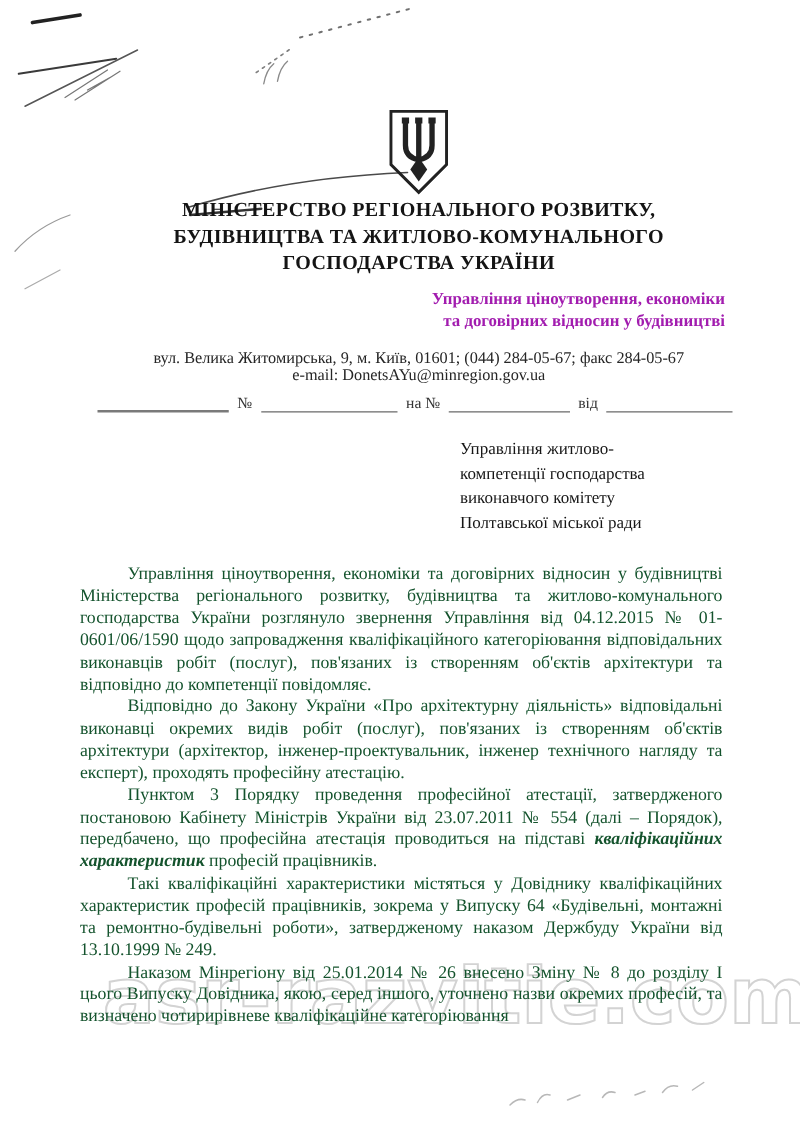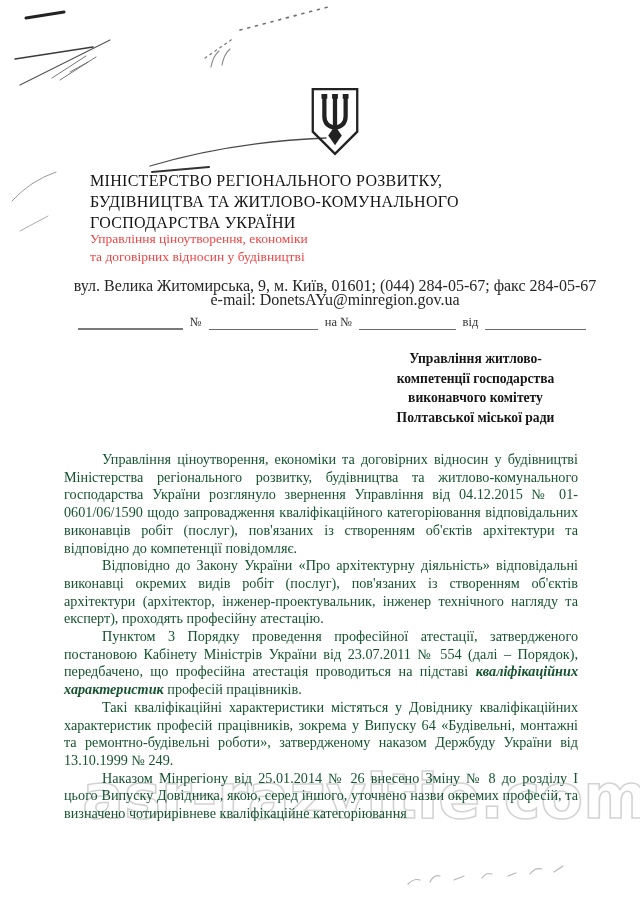"МІНІСТЕРСТВО РЕГІОНАЛЬНОГО РОЗВИТКУ," .ministry { font-weight: normal -> bold; text-align: none -> center; top: 170px -> 158px }
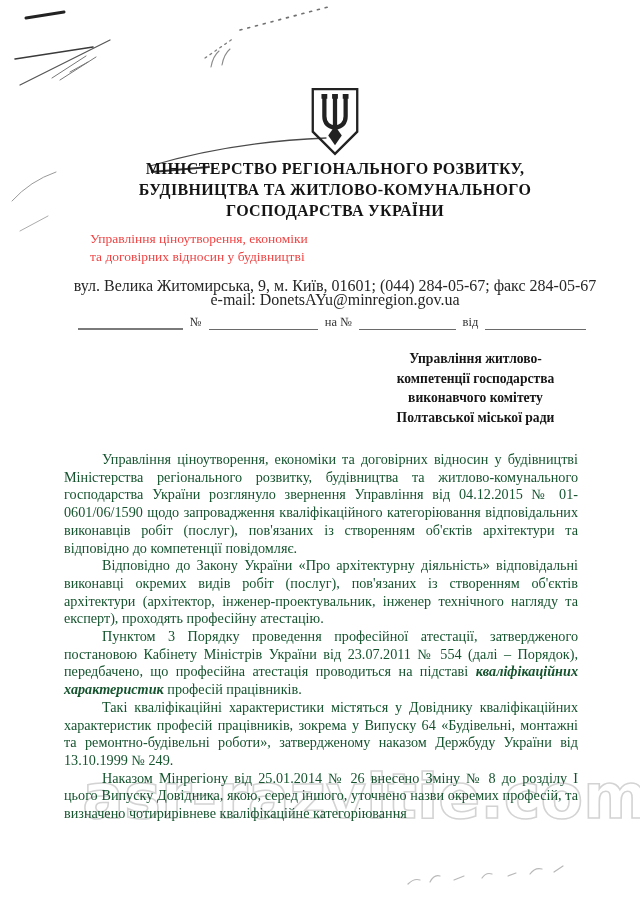"Управління ціноутворення, економіки" .department { color: #ef4444 -> #a21caf; font-weight: normal -> bold; text-align: left -> right }
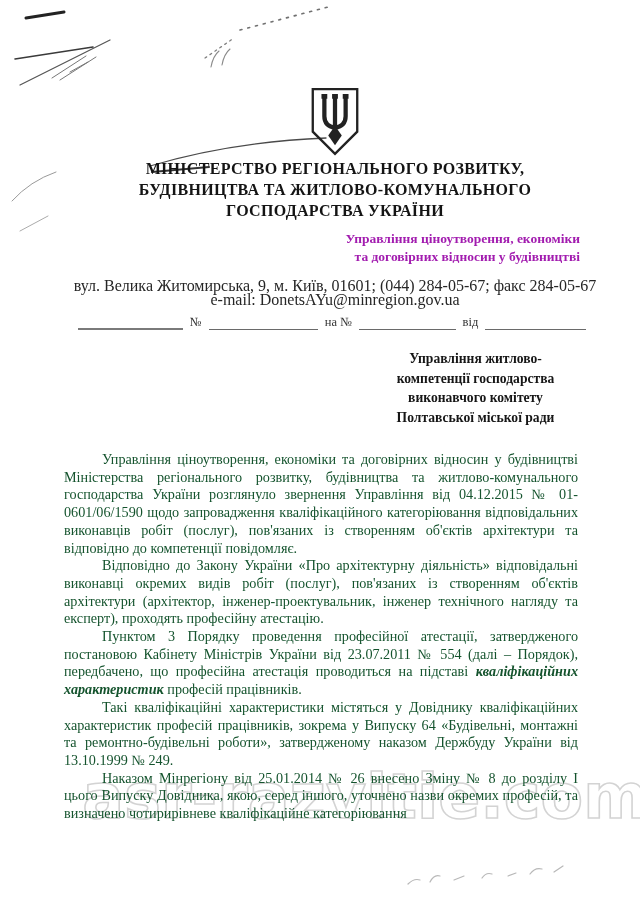"вул. Велика Житомирська, 9, м." .addr { font-size: 16px -> 13px }
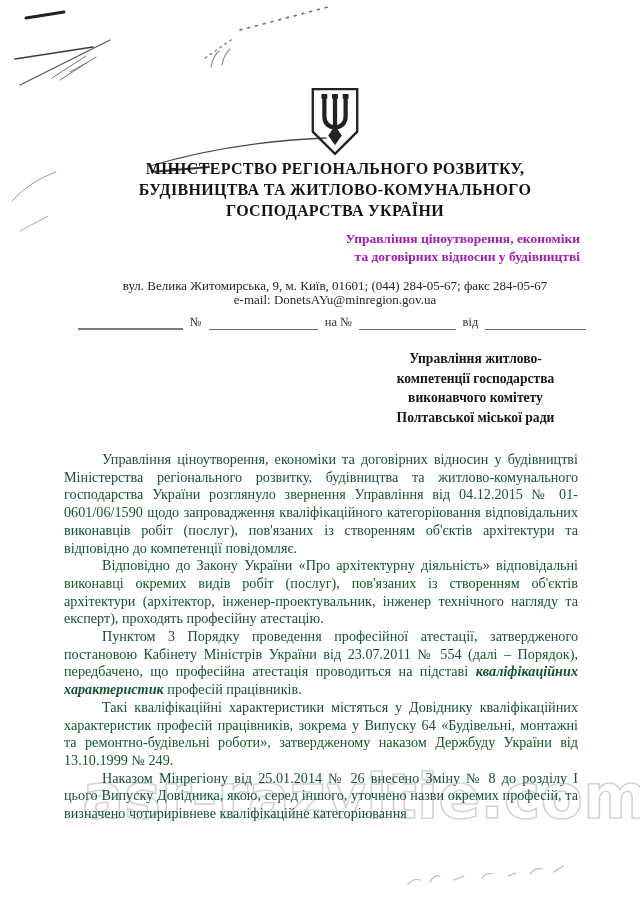"Управління житлово-" .recipient { font-weight: bold -> normal; text-align: center -> none }
